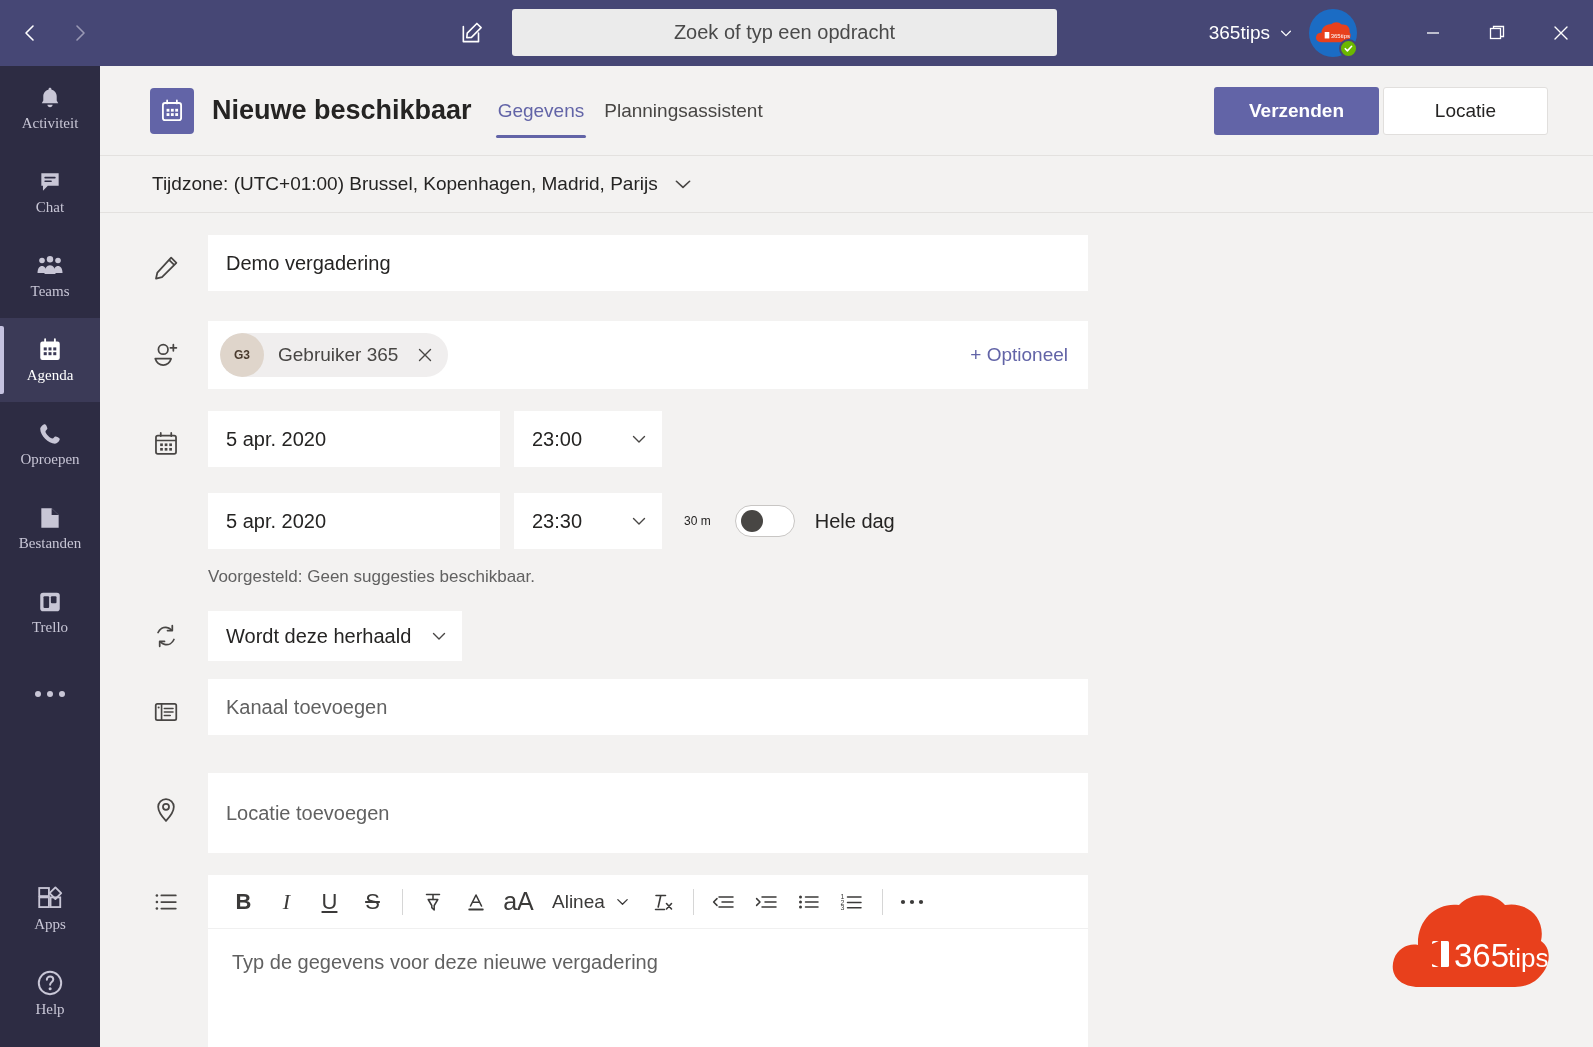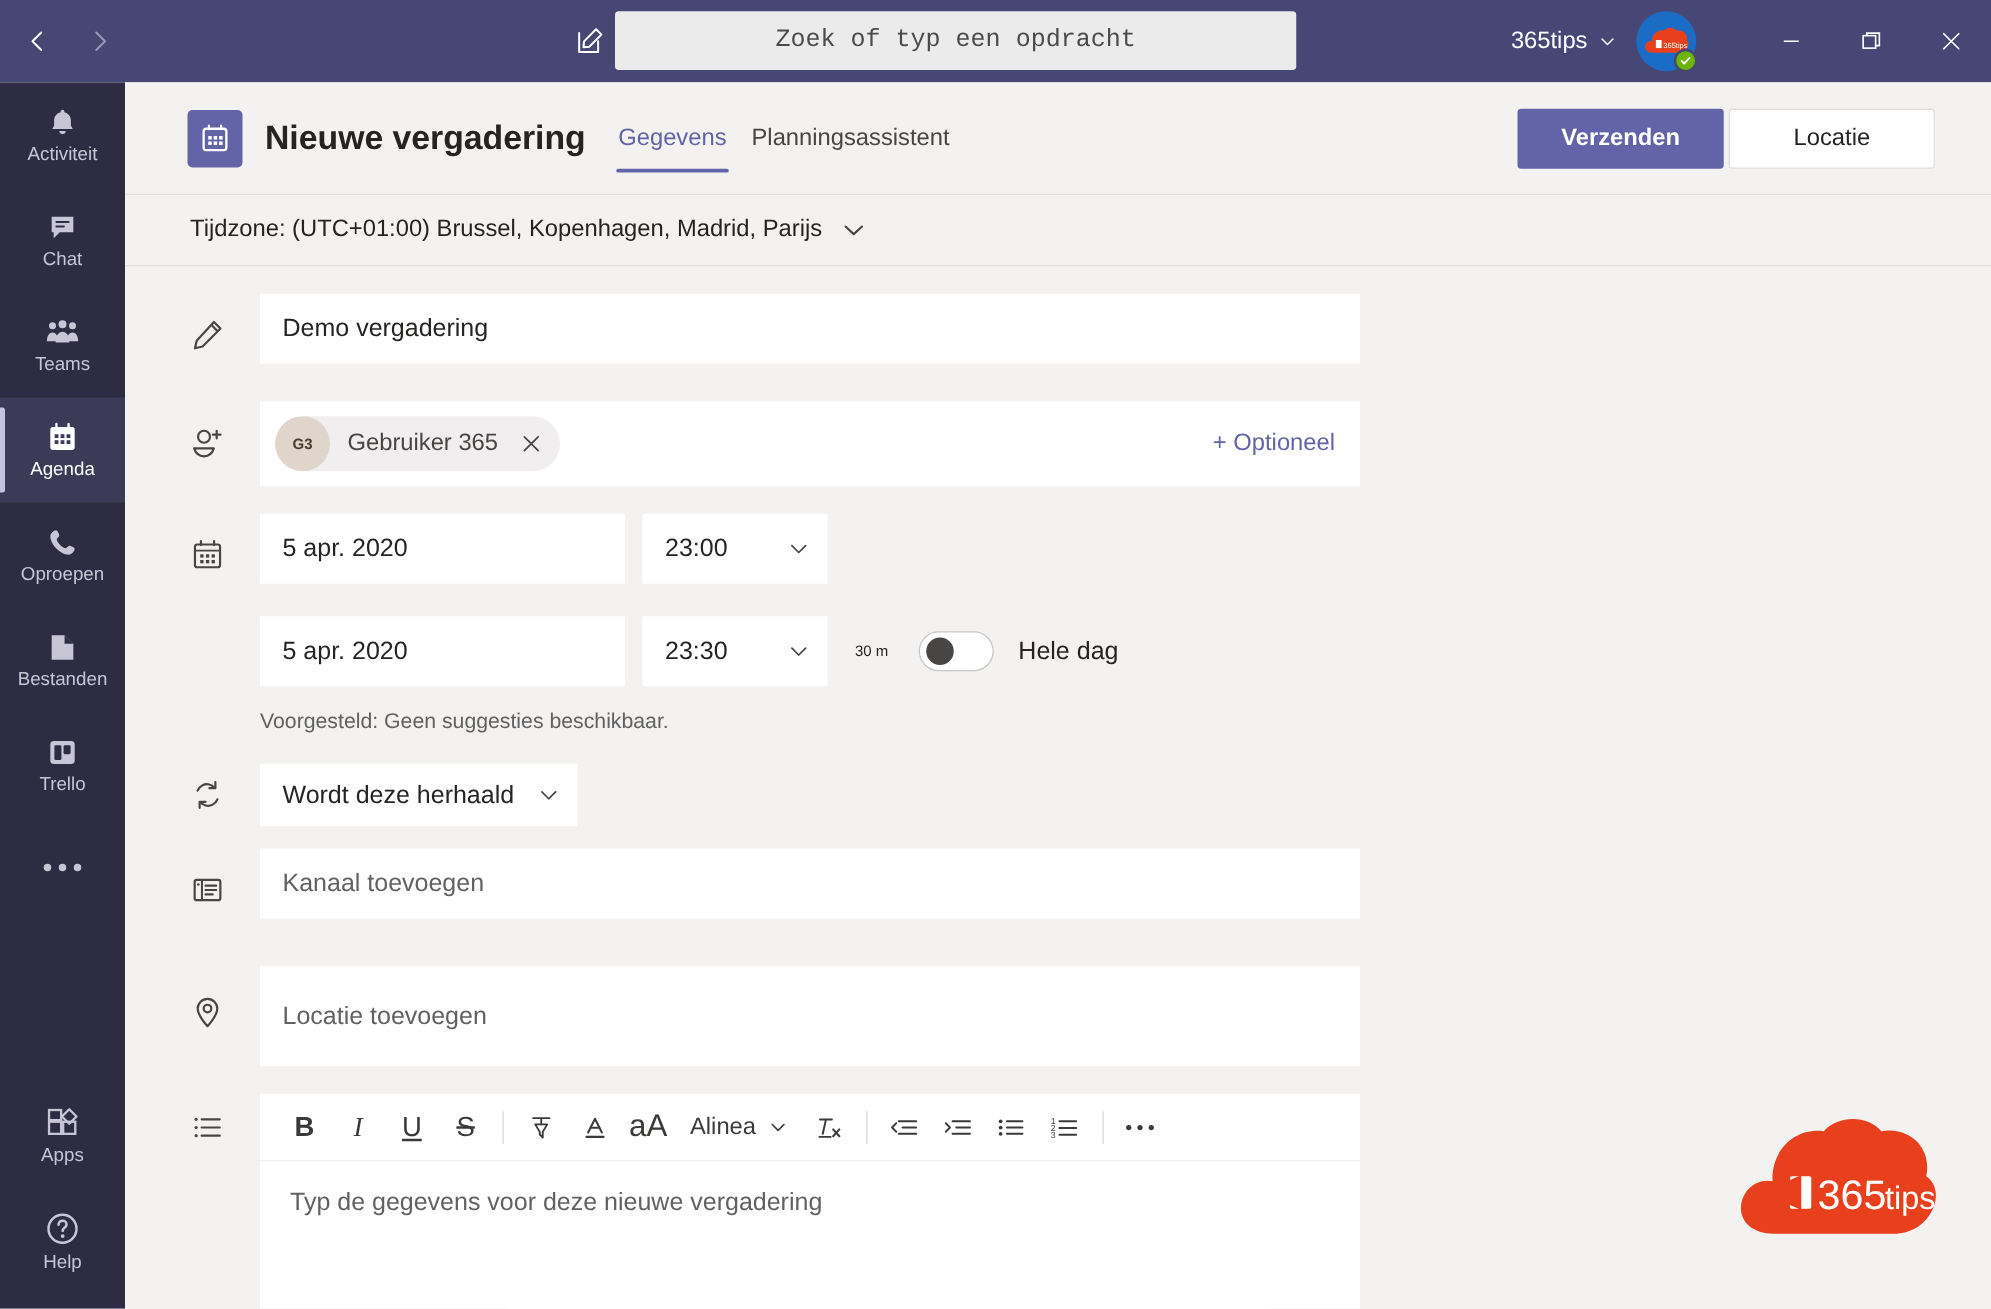"Zoek of typ een opdracht" .searchbox { font-family: Liberation Mono, monospace -> none; left: 492px -> 512px }
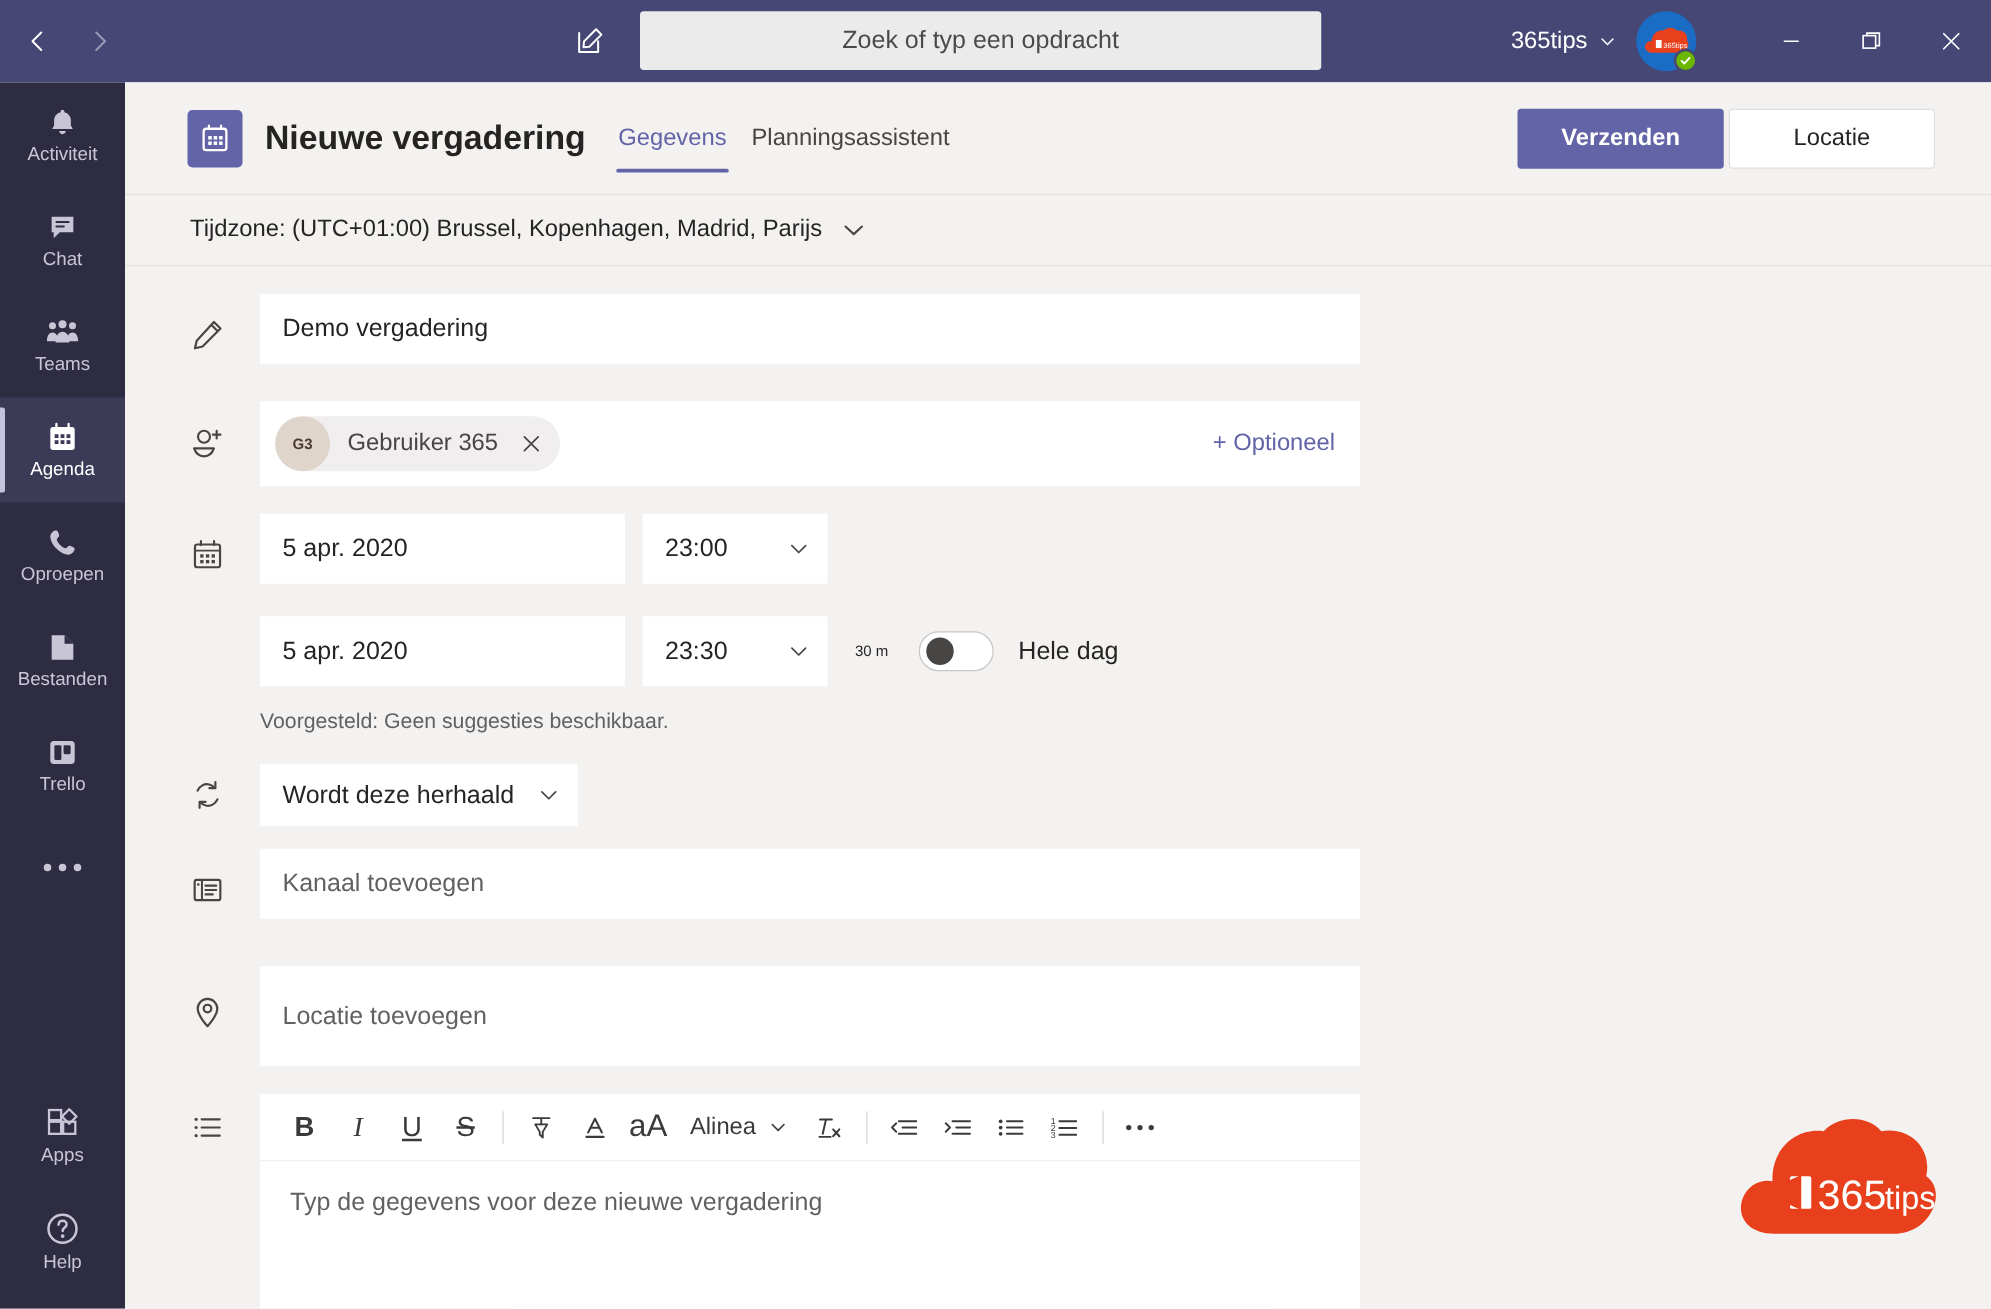"Activiteit" .rail-item .lbl { font-family: none -> Liberation Serif, serif }
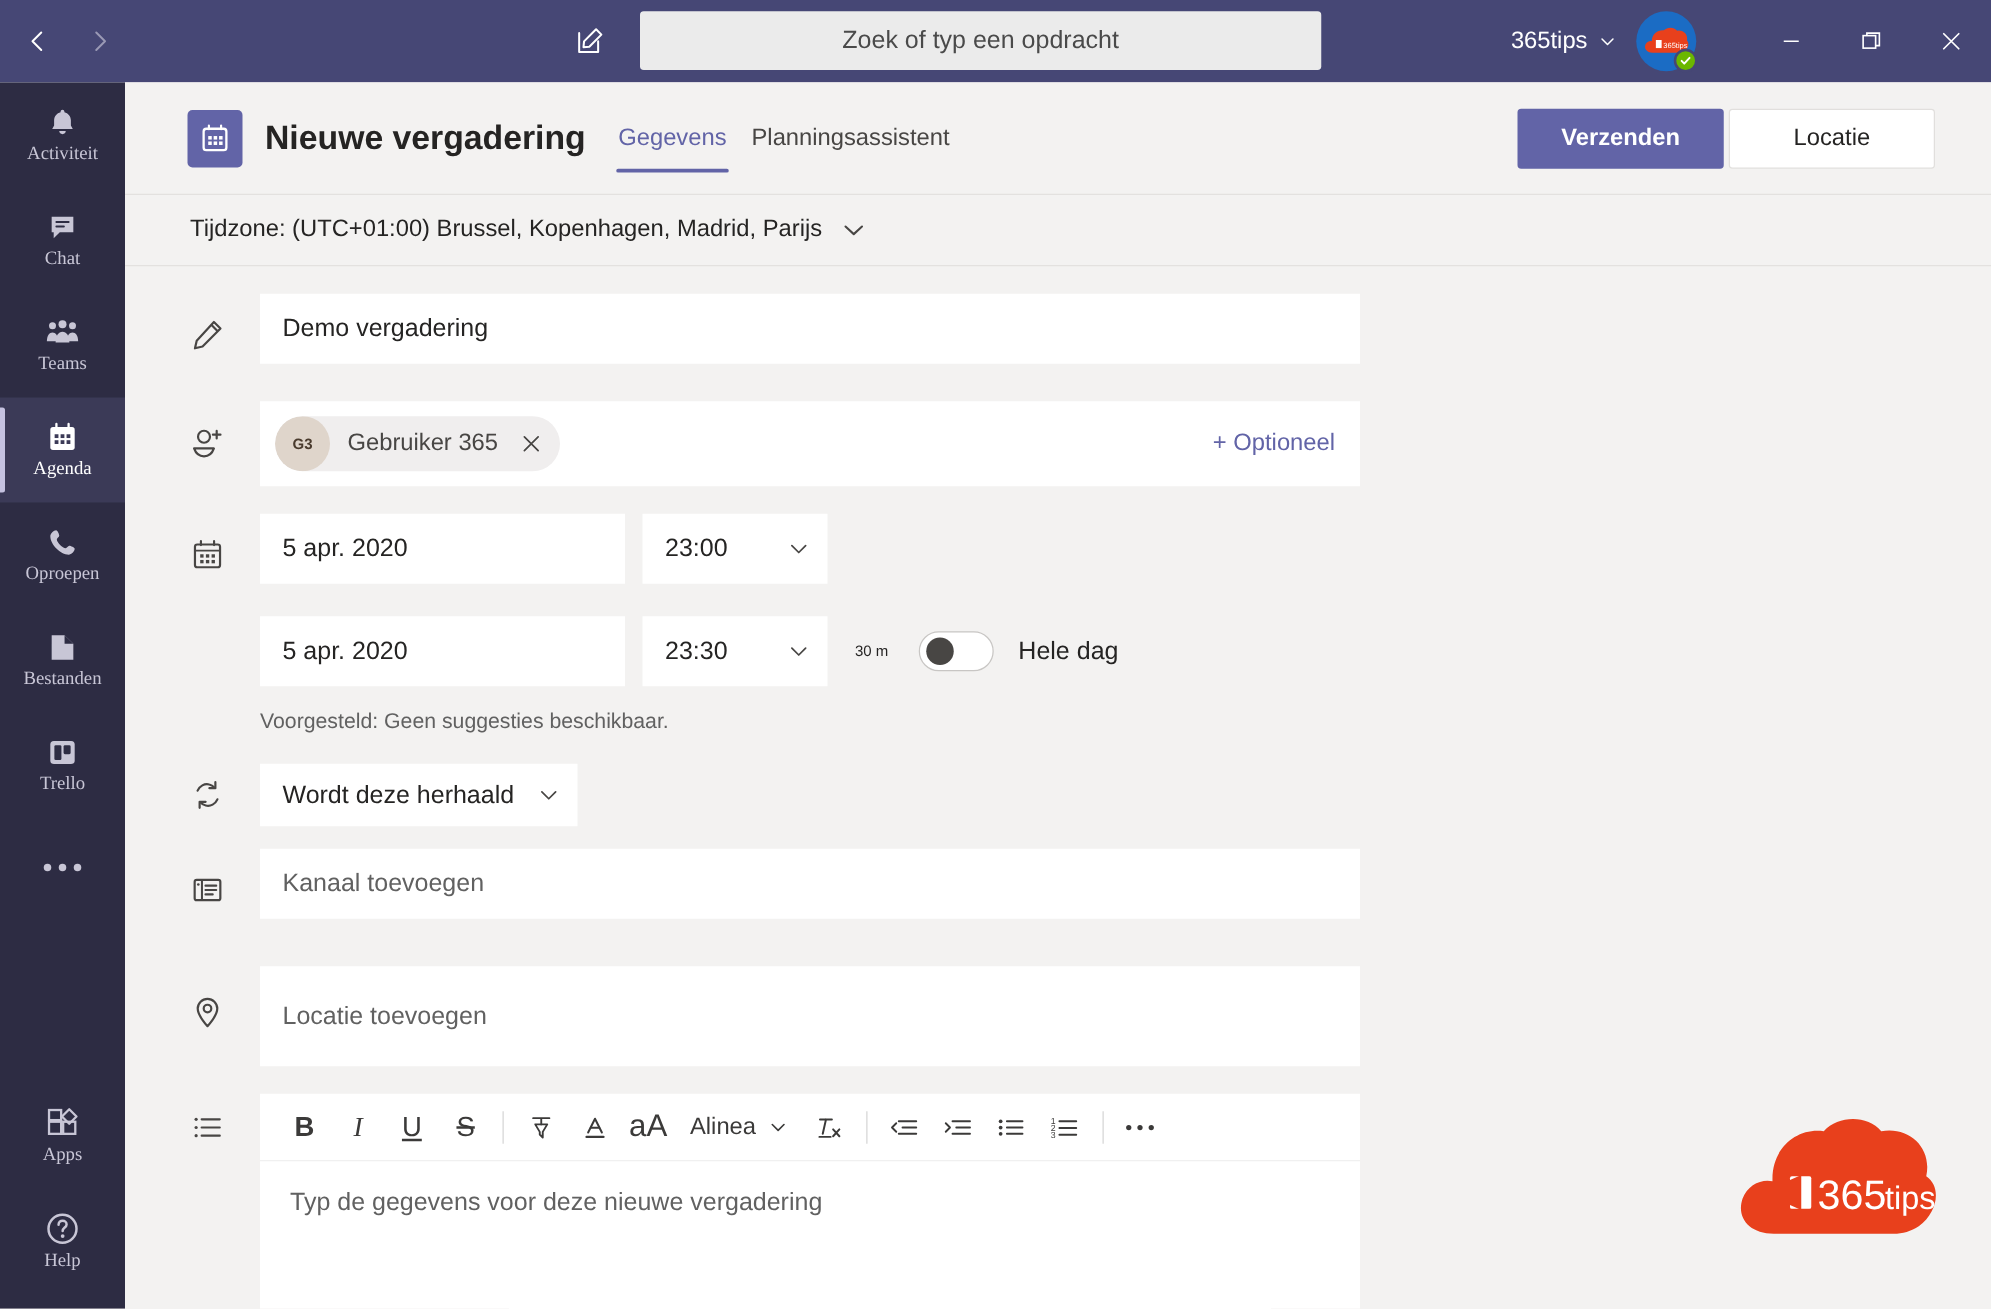"Nieuwe vergadering" div.header-title { text: vergadering -> beschikbaar }
